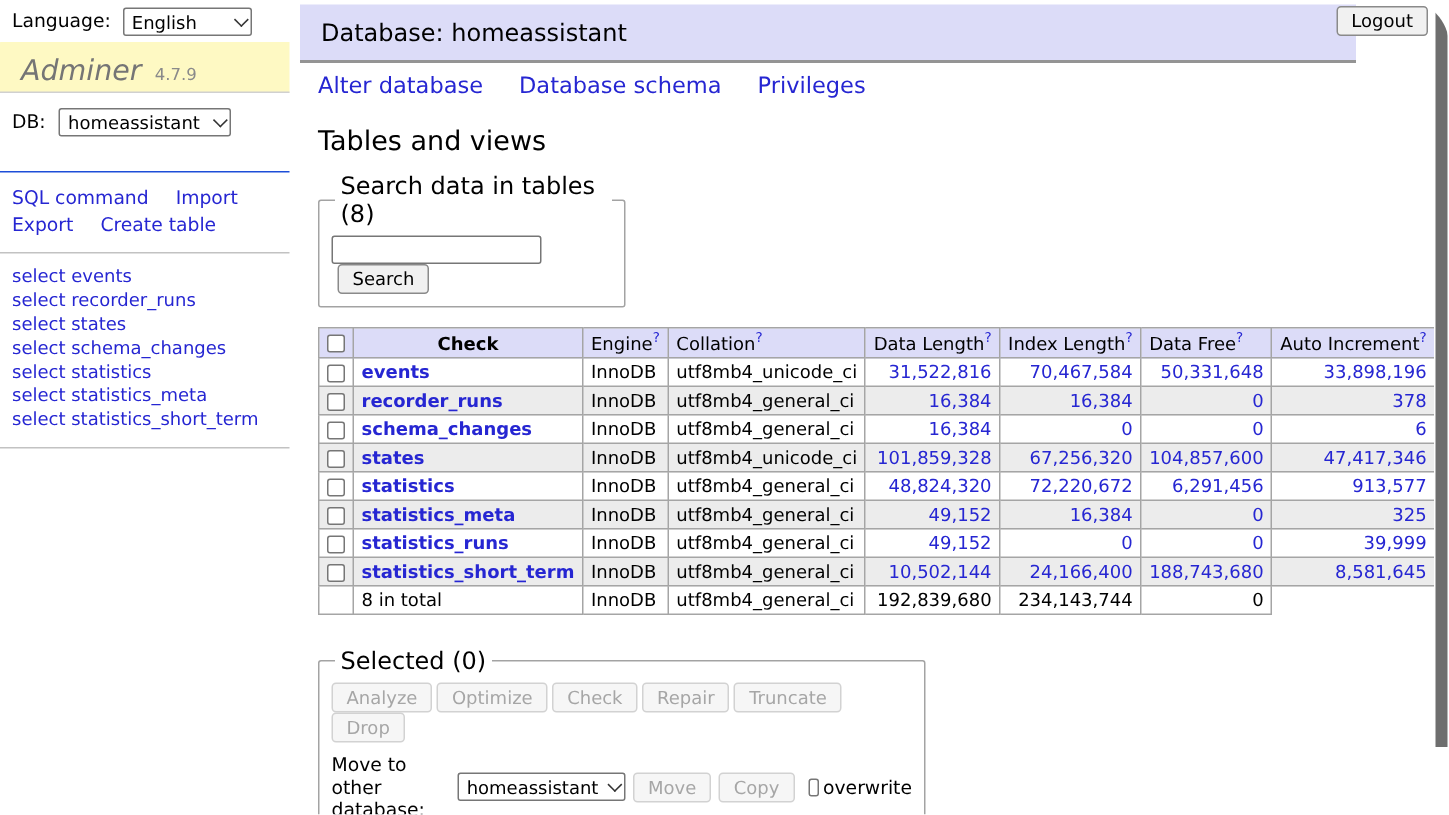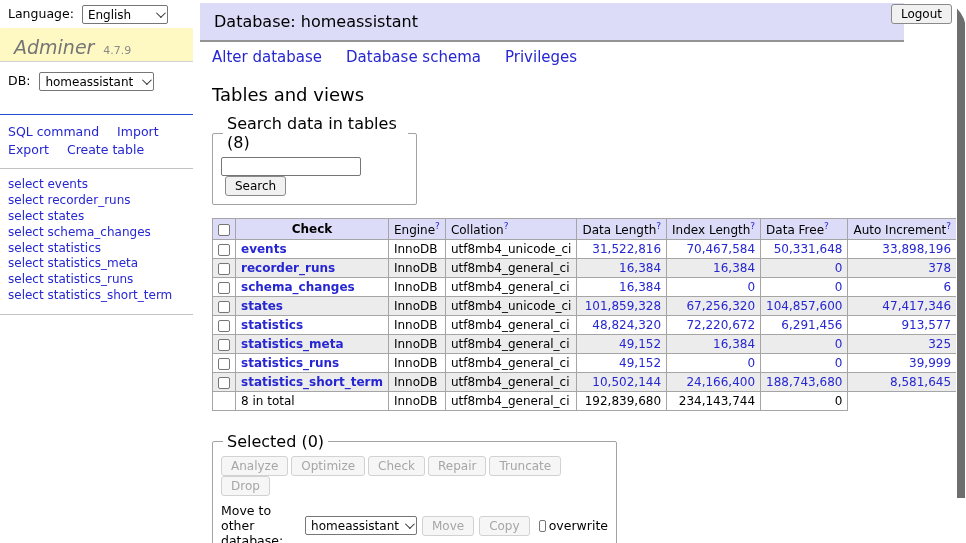"select statistics_runs" p { html: <p><a>select</a> <a>statistics_runs</a></p> -> none }
